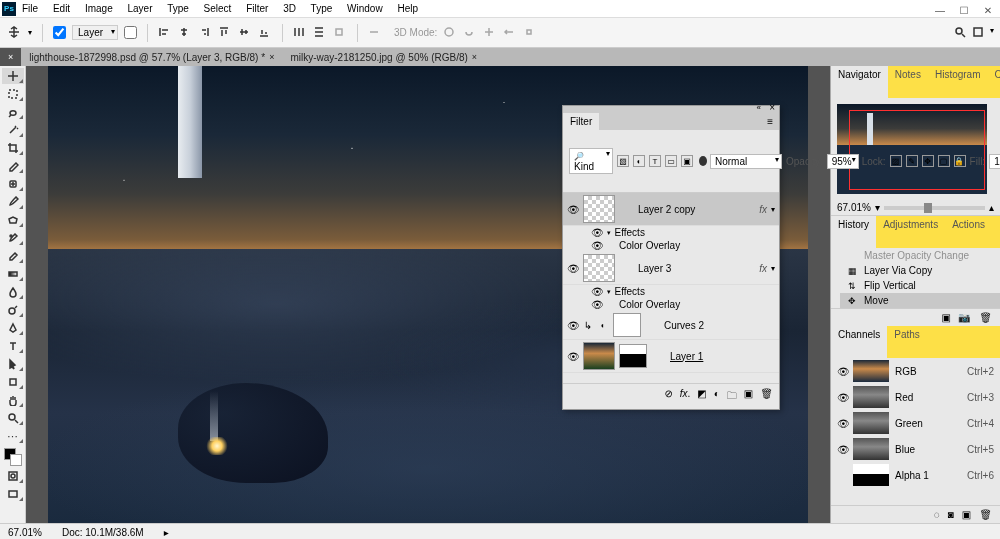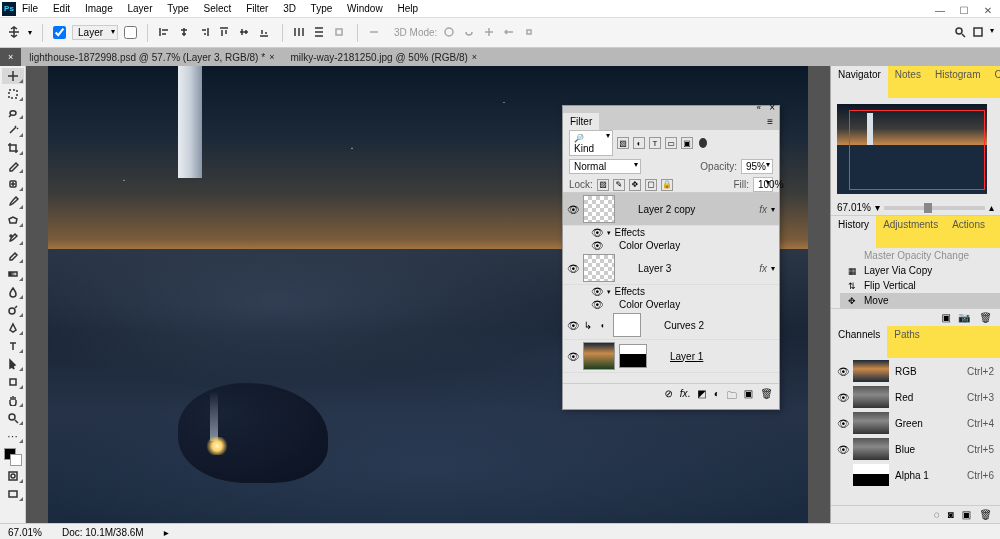"🔎 Kind" .layers-controls { flex-direction: column -> row; padding: 0 6px -> 18px 6px }
